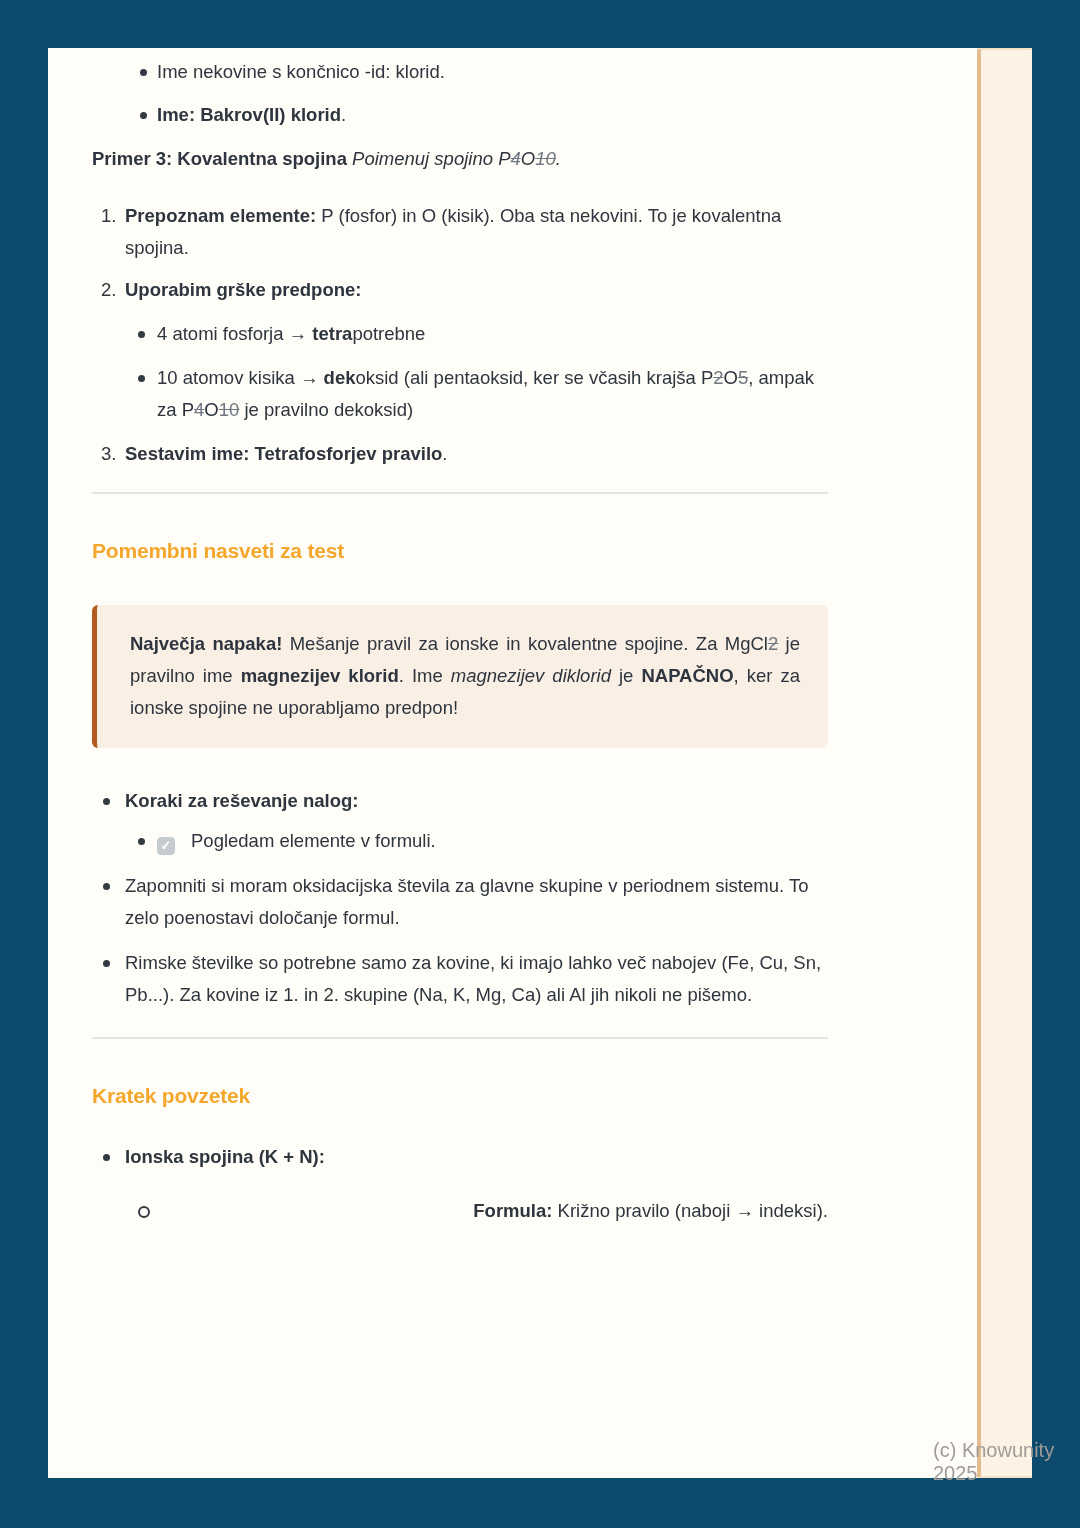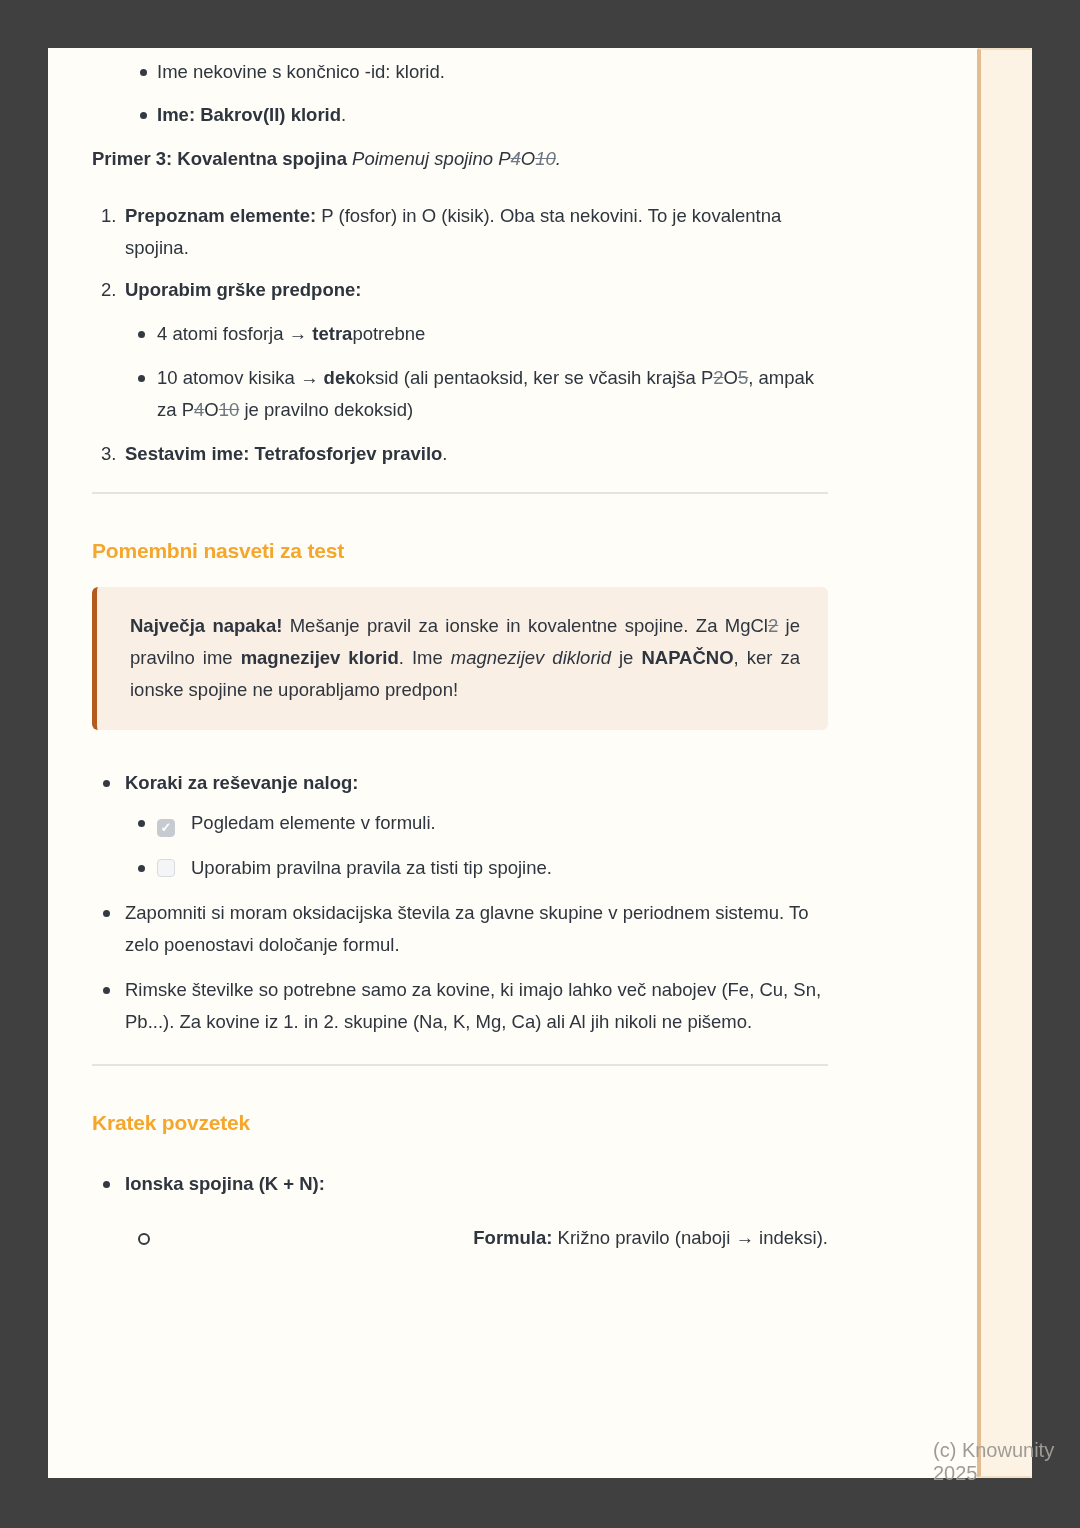"Ime nekovine s končnico -id:" .viewport { background: #404040 -> #0c4a6e }
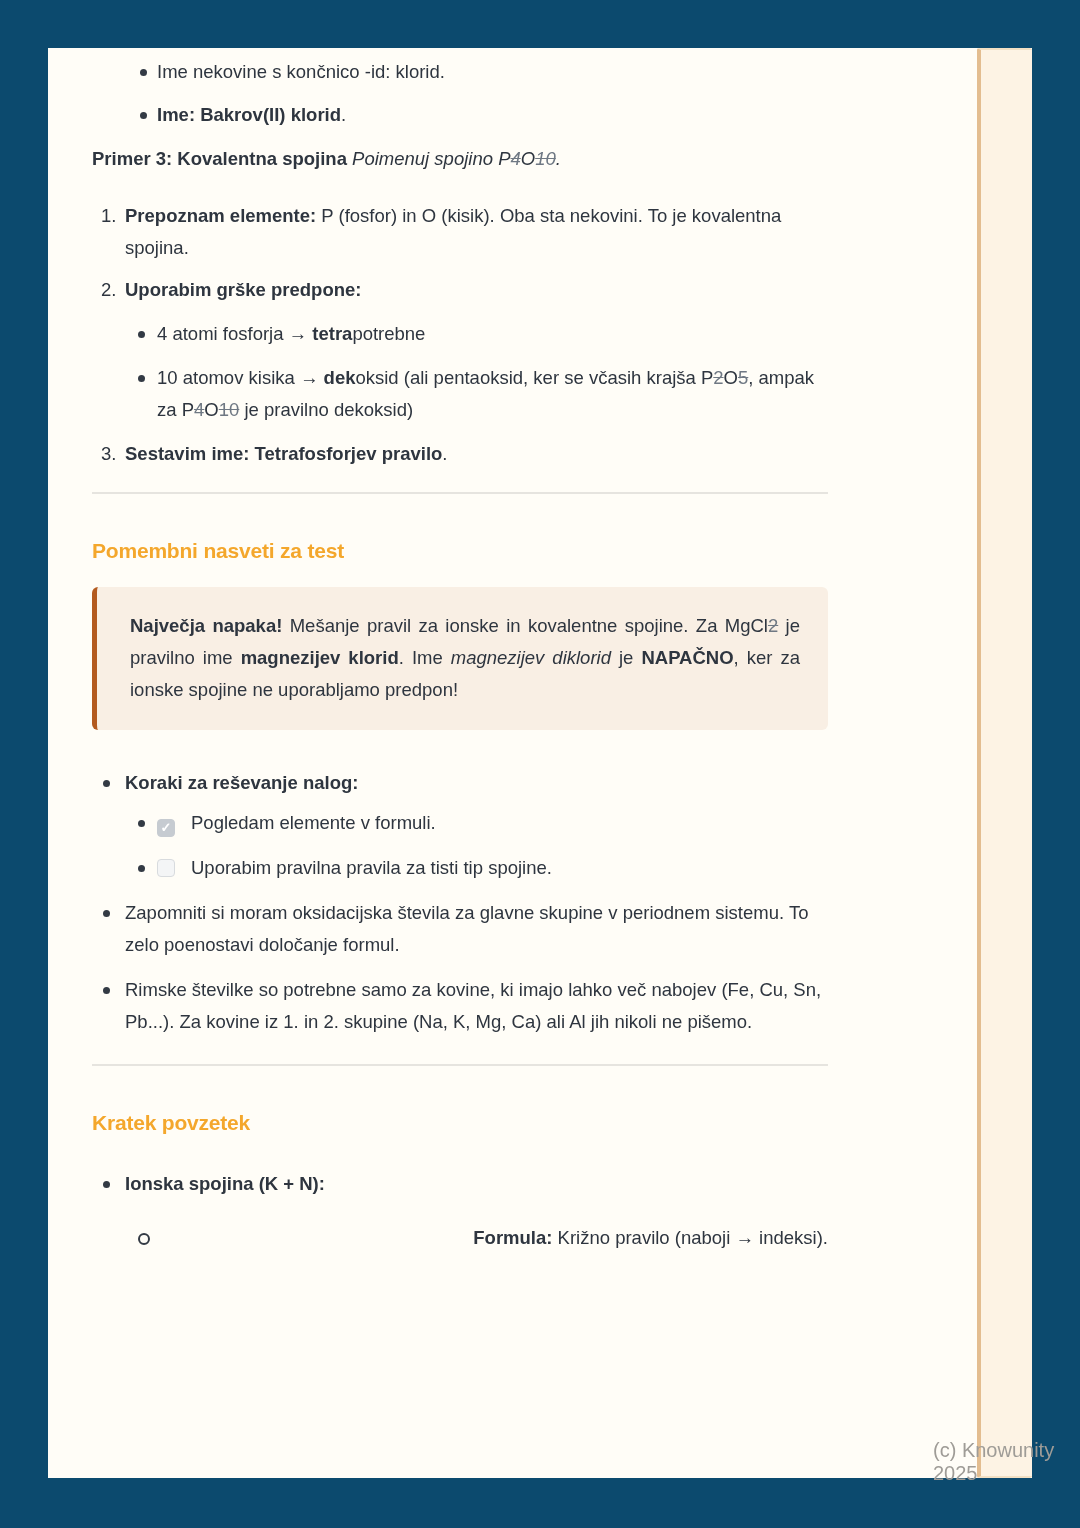"Največja napaka! Mešanje pravil za" .callout { margin-top: 18px -> 36px }
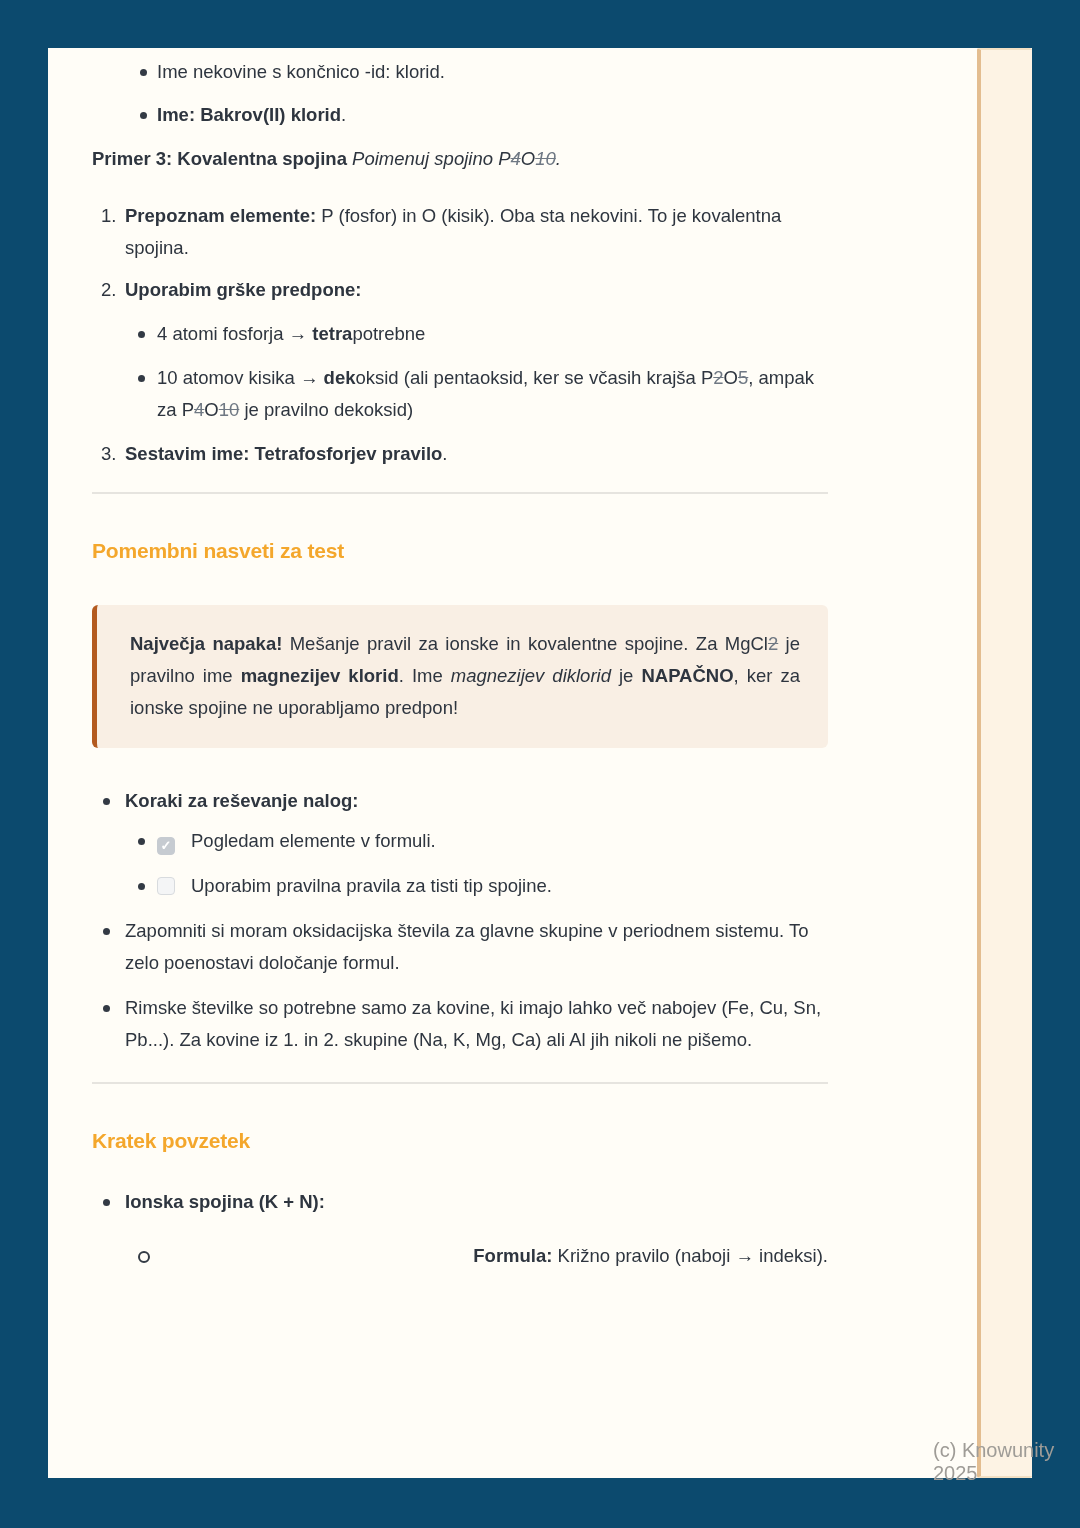"Uporabim pravilna pravila za tisti" li { html: <li> <span></span><span>Uporabim pravilna pravila za tisti tip spojine.</span> </li> -> none }
